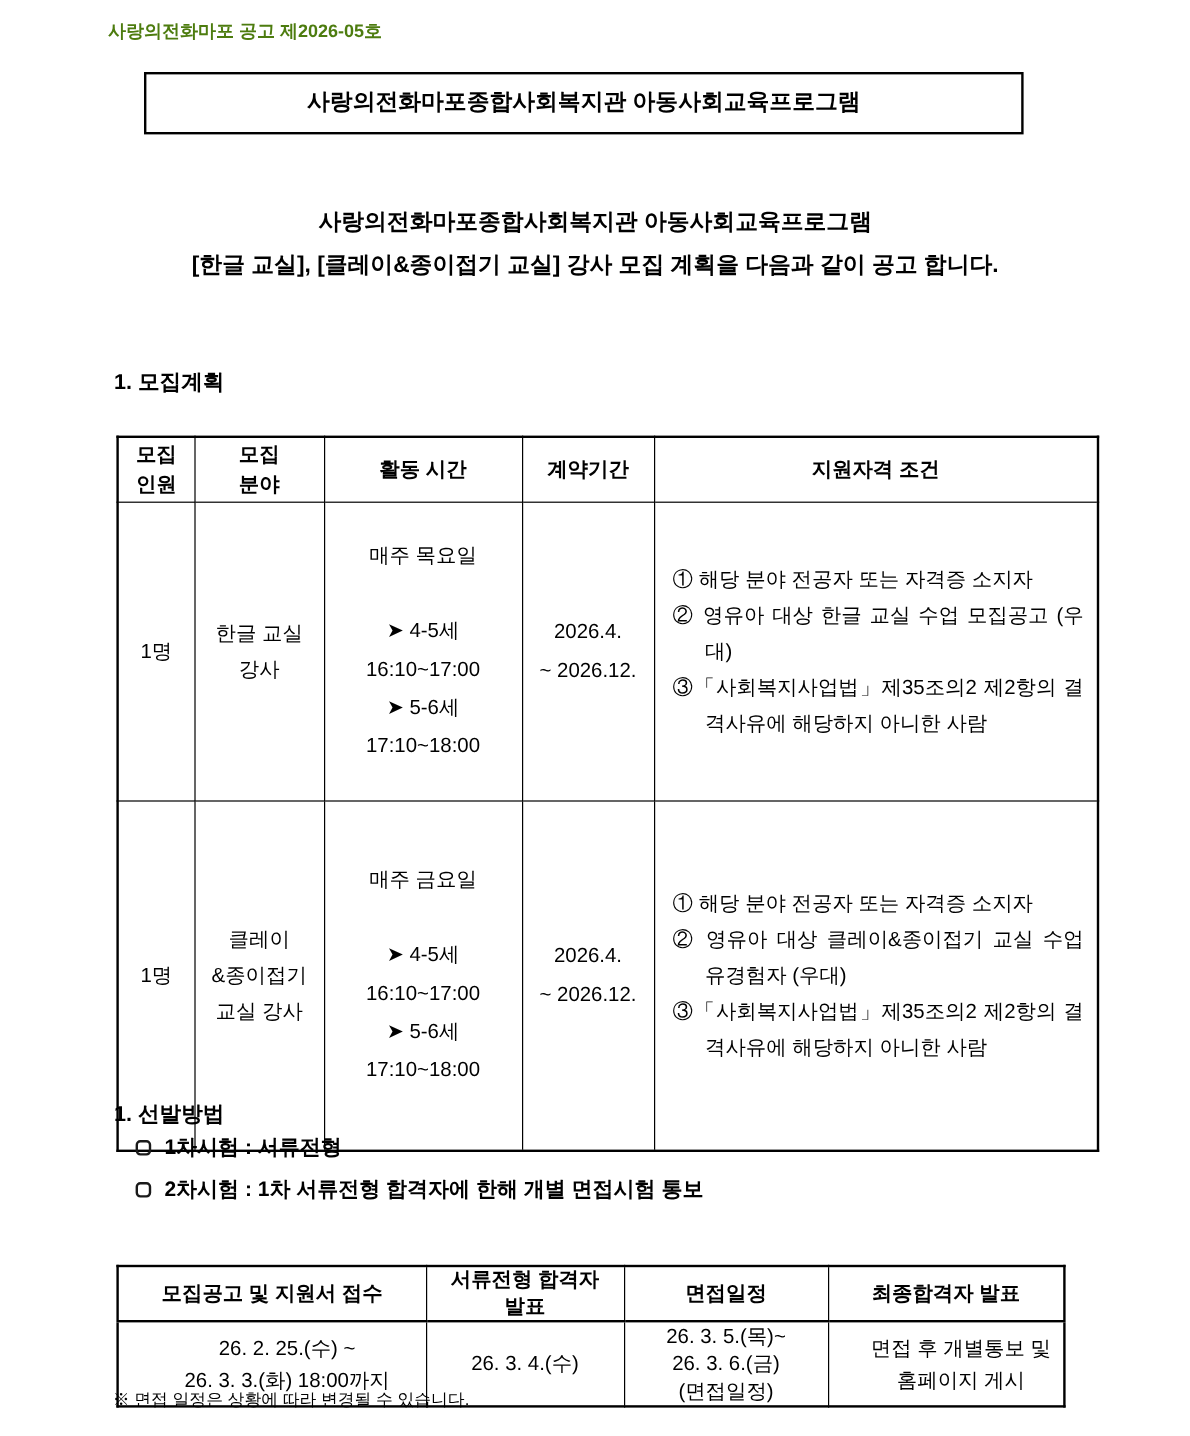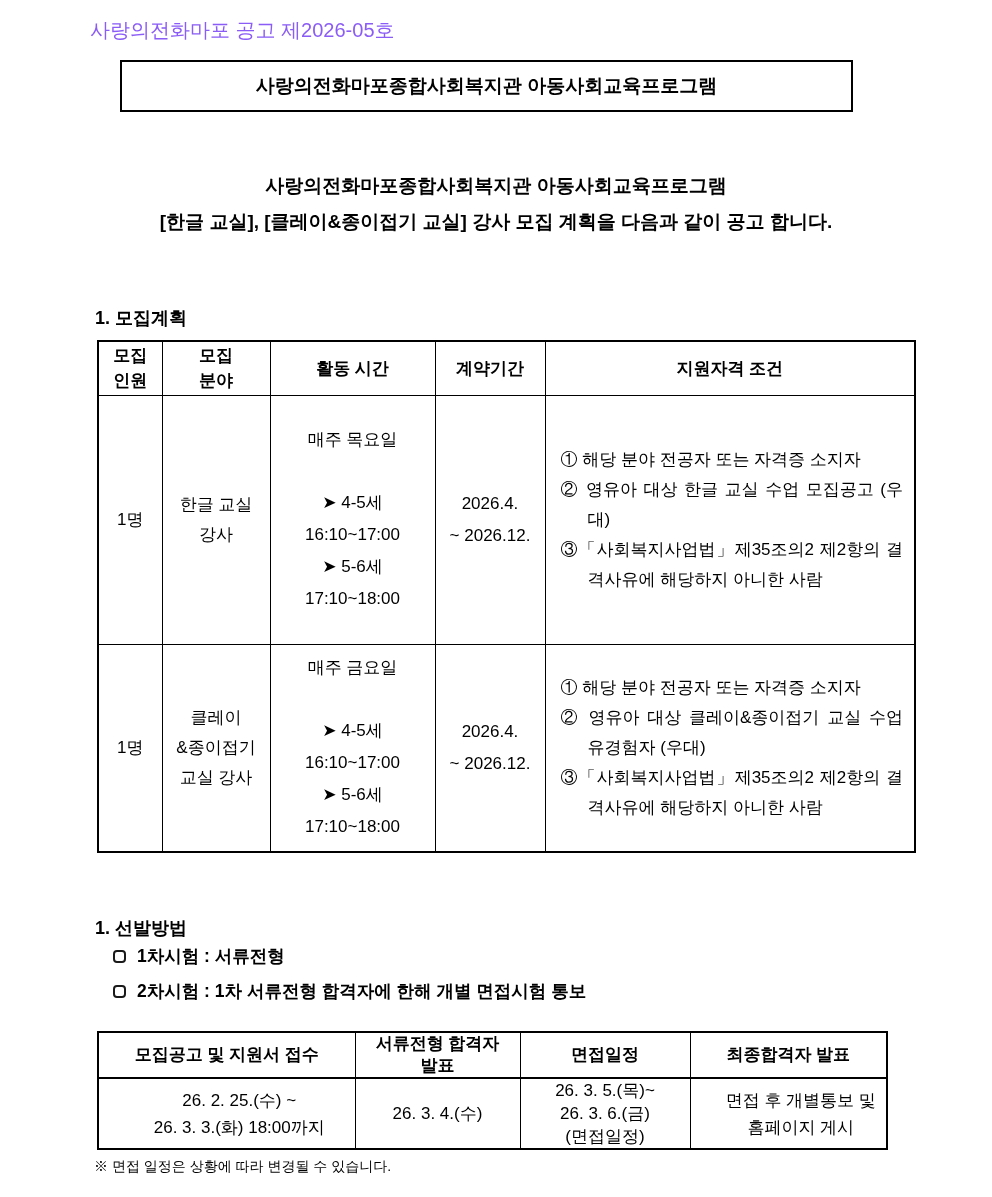"사랑의전화마포 공고 제2026-05호" .doc-number { color: #8b5cf6 -> #4d7c0f; font-size: 20px -> 15px; font-weight: none -> bold }
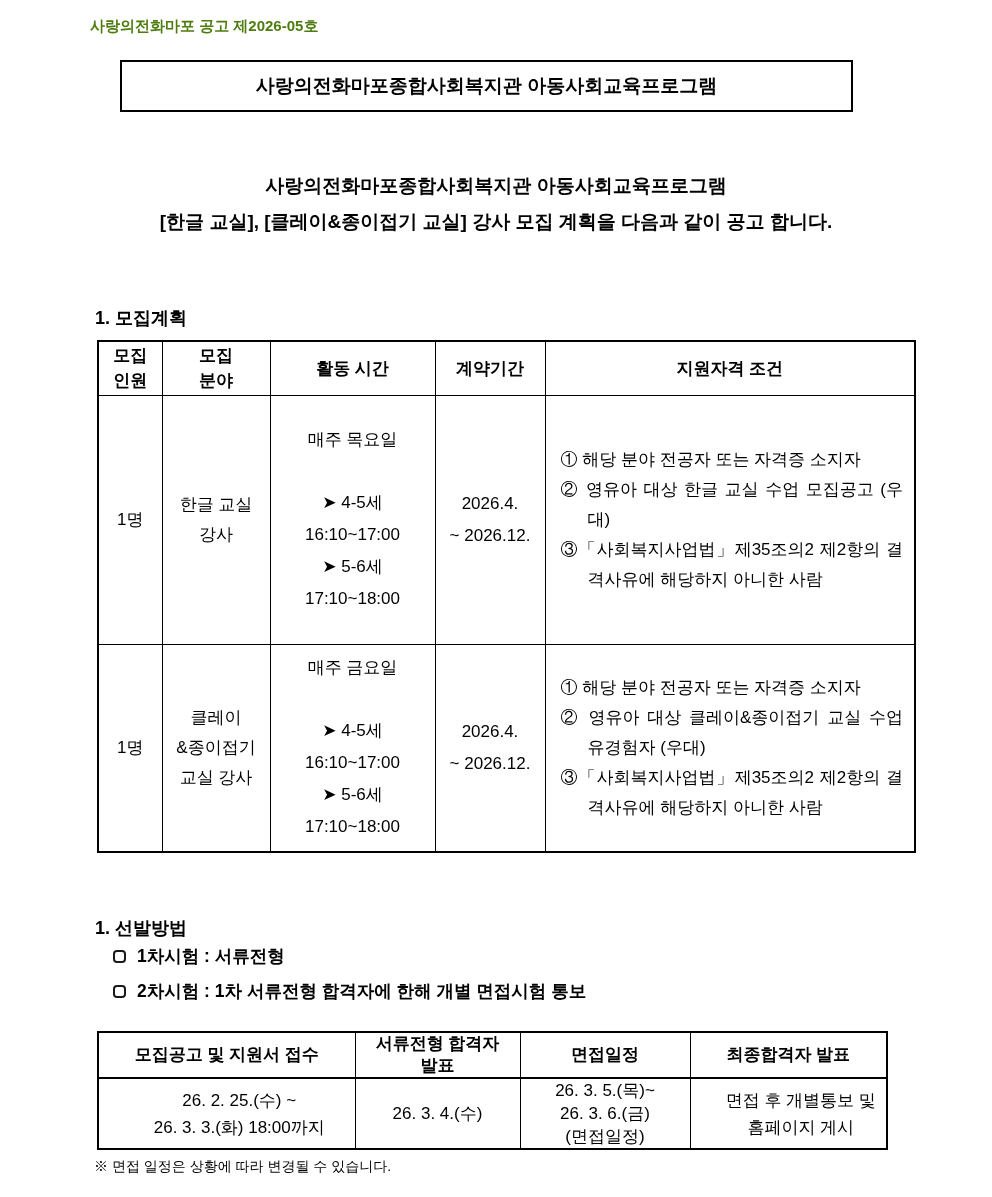"모집" table { margin-top: none -> 23px }
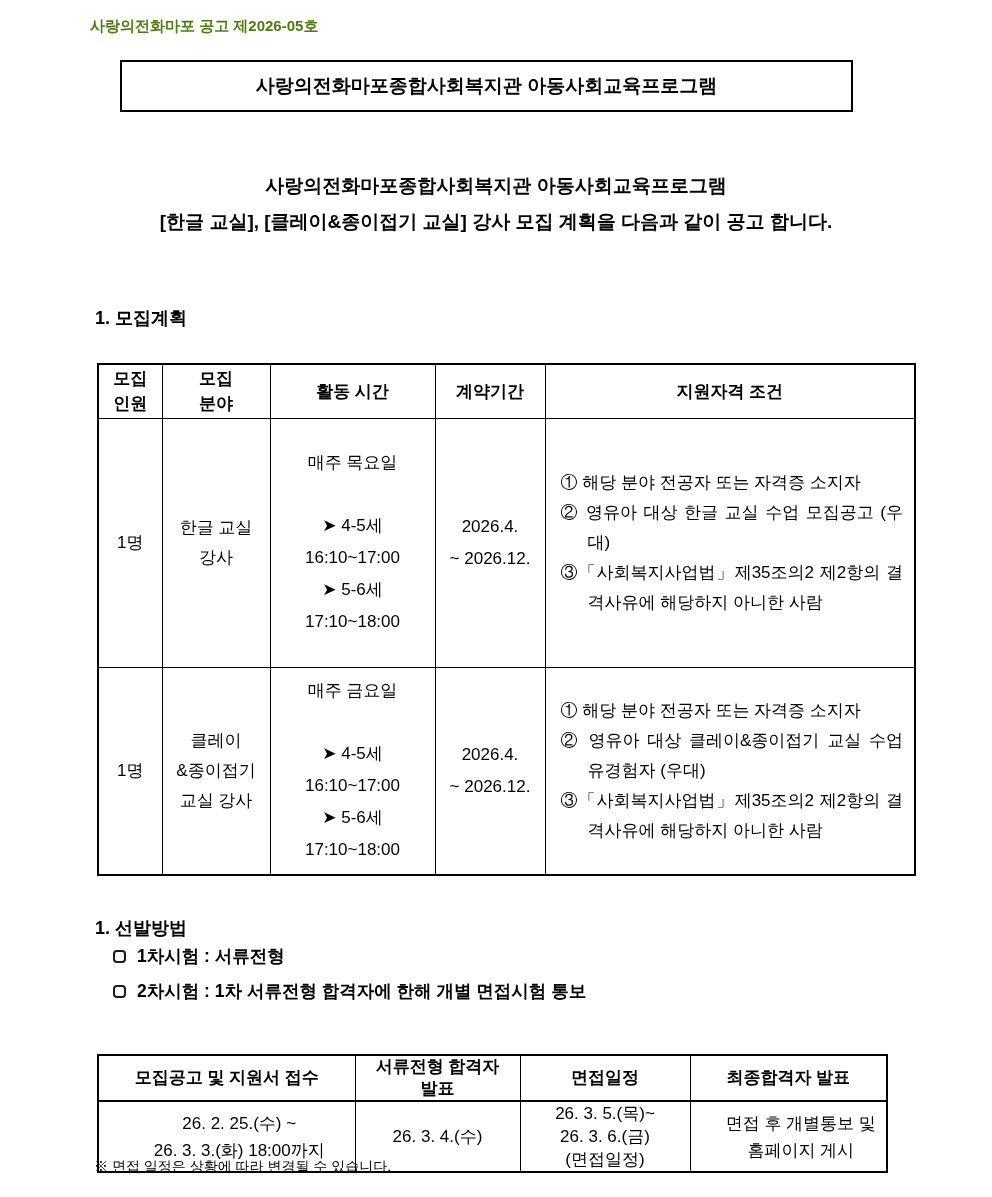"매주 금요일" .tbl1 tr.row2 td { height: 208px -> 292px }
